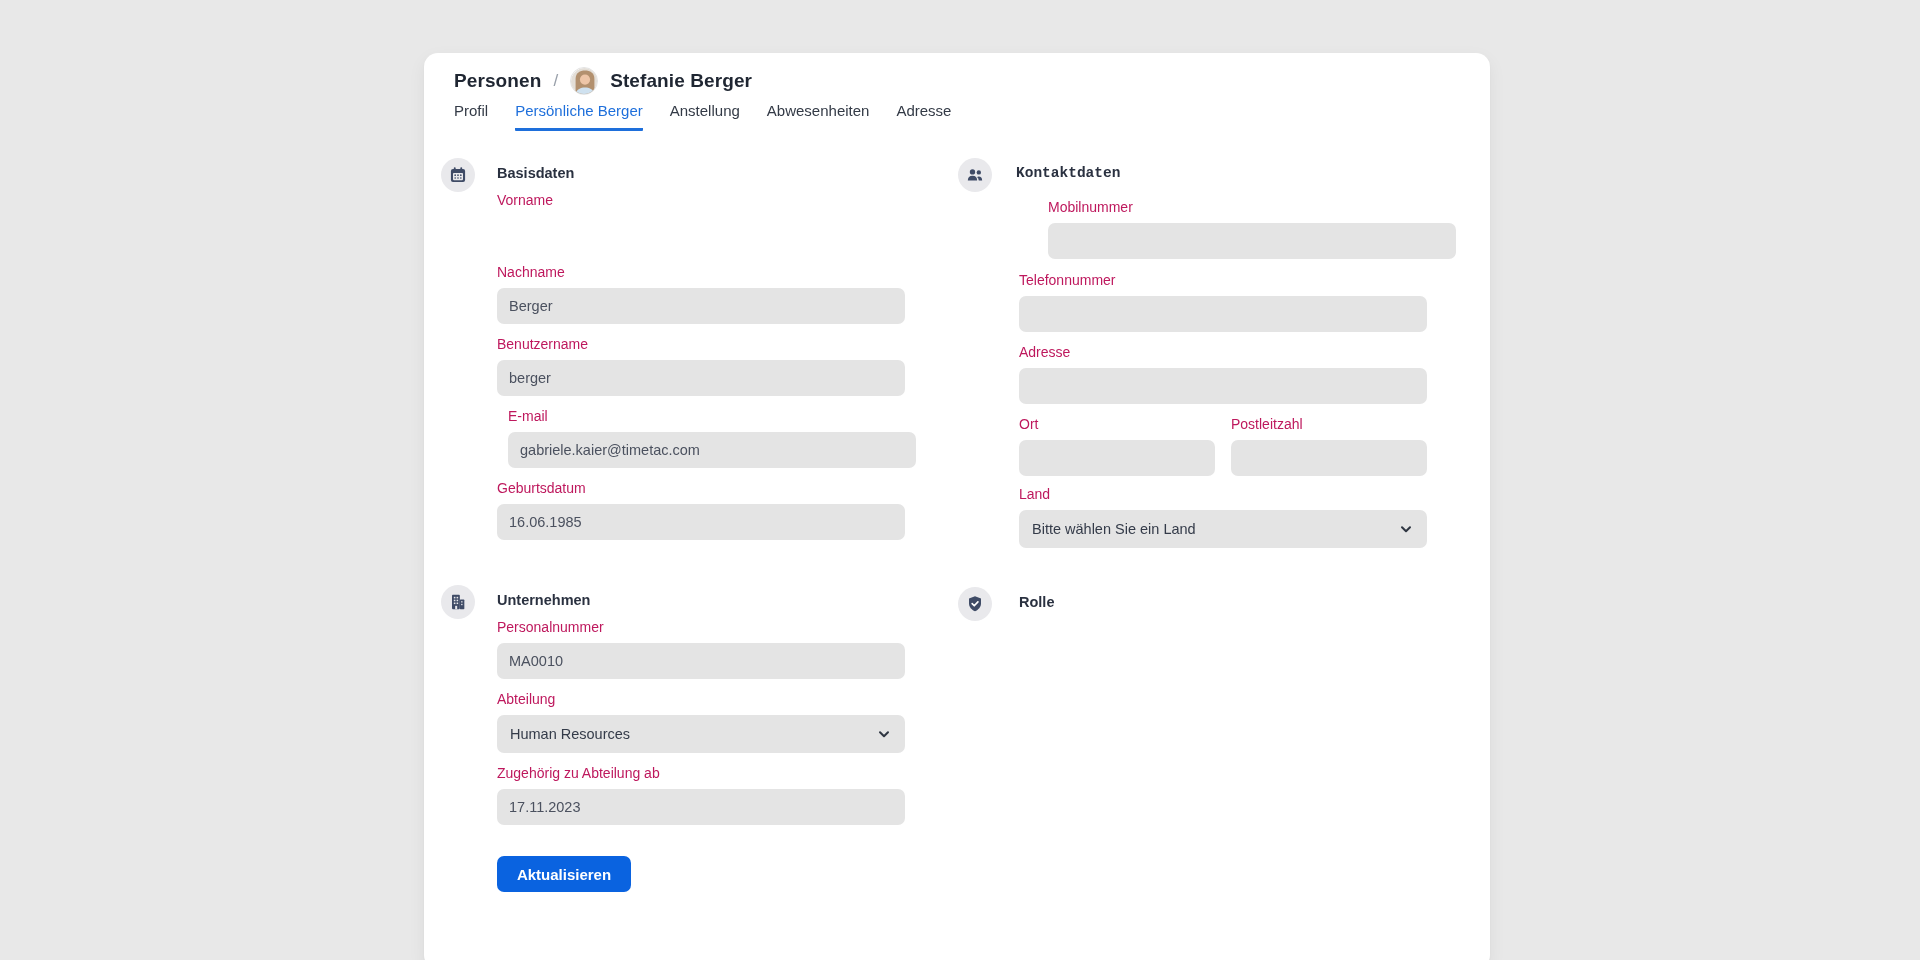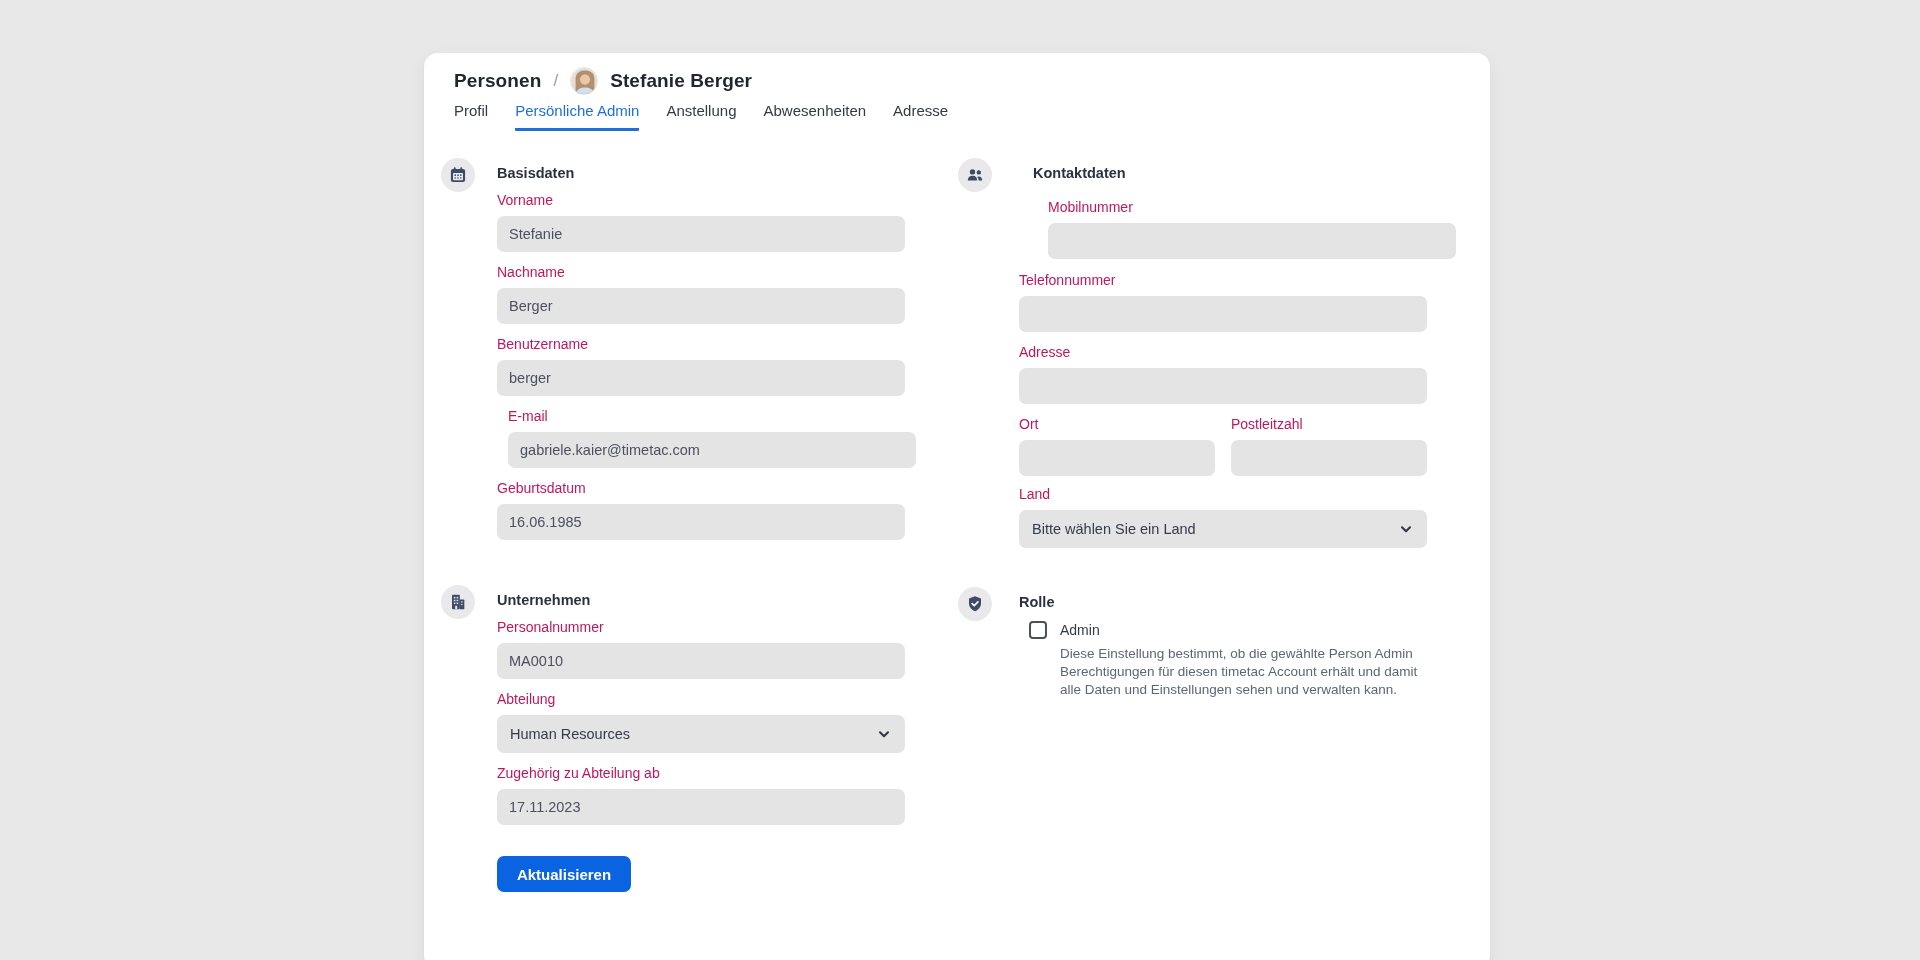"Persönliche Admin" span.tab { text: Admin -> Berger }
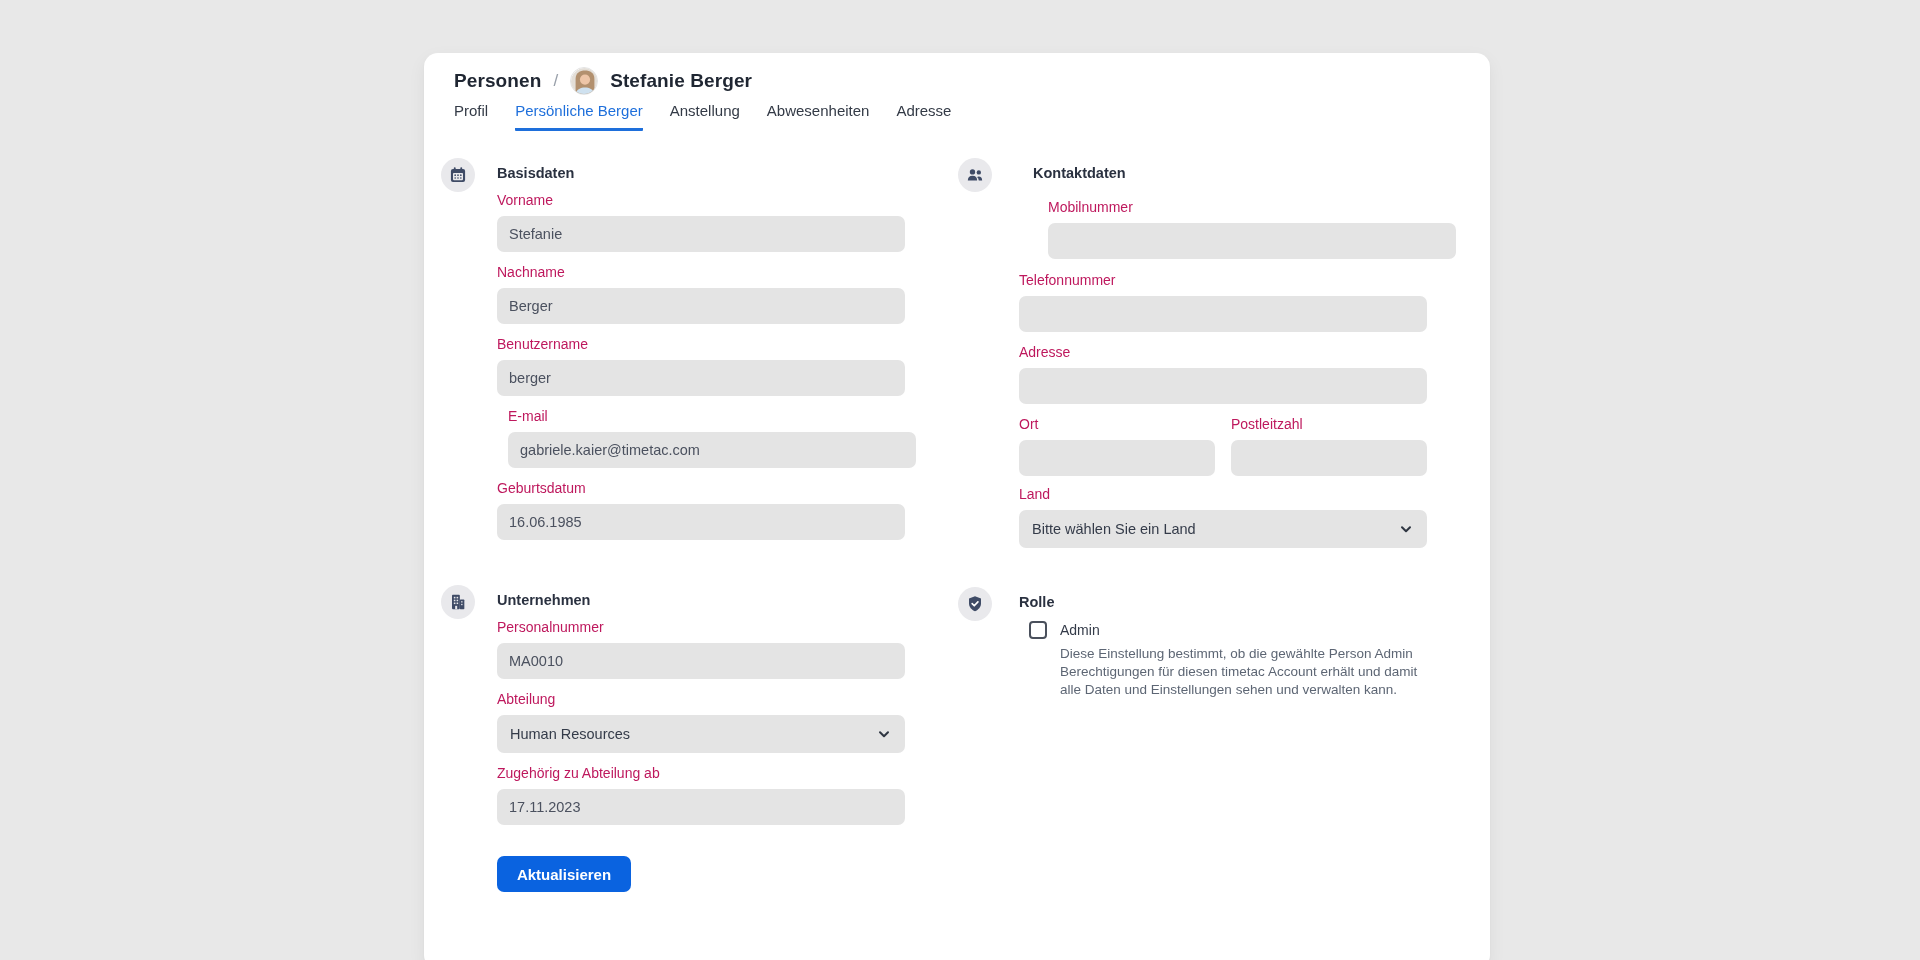"Kontaktdaten" div.sec-title { font-family: none -> Liberation Mono, monospace; left: 609px -> 592px }
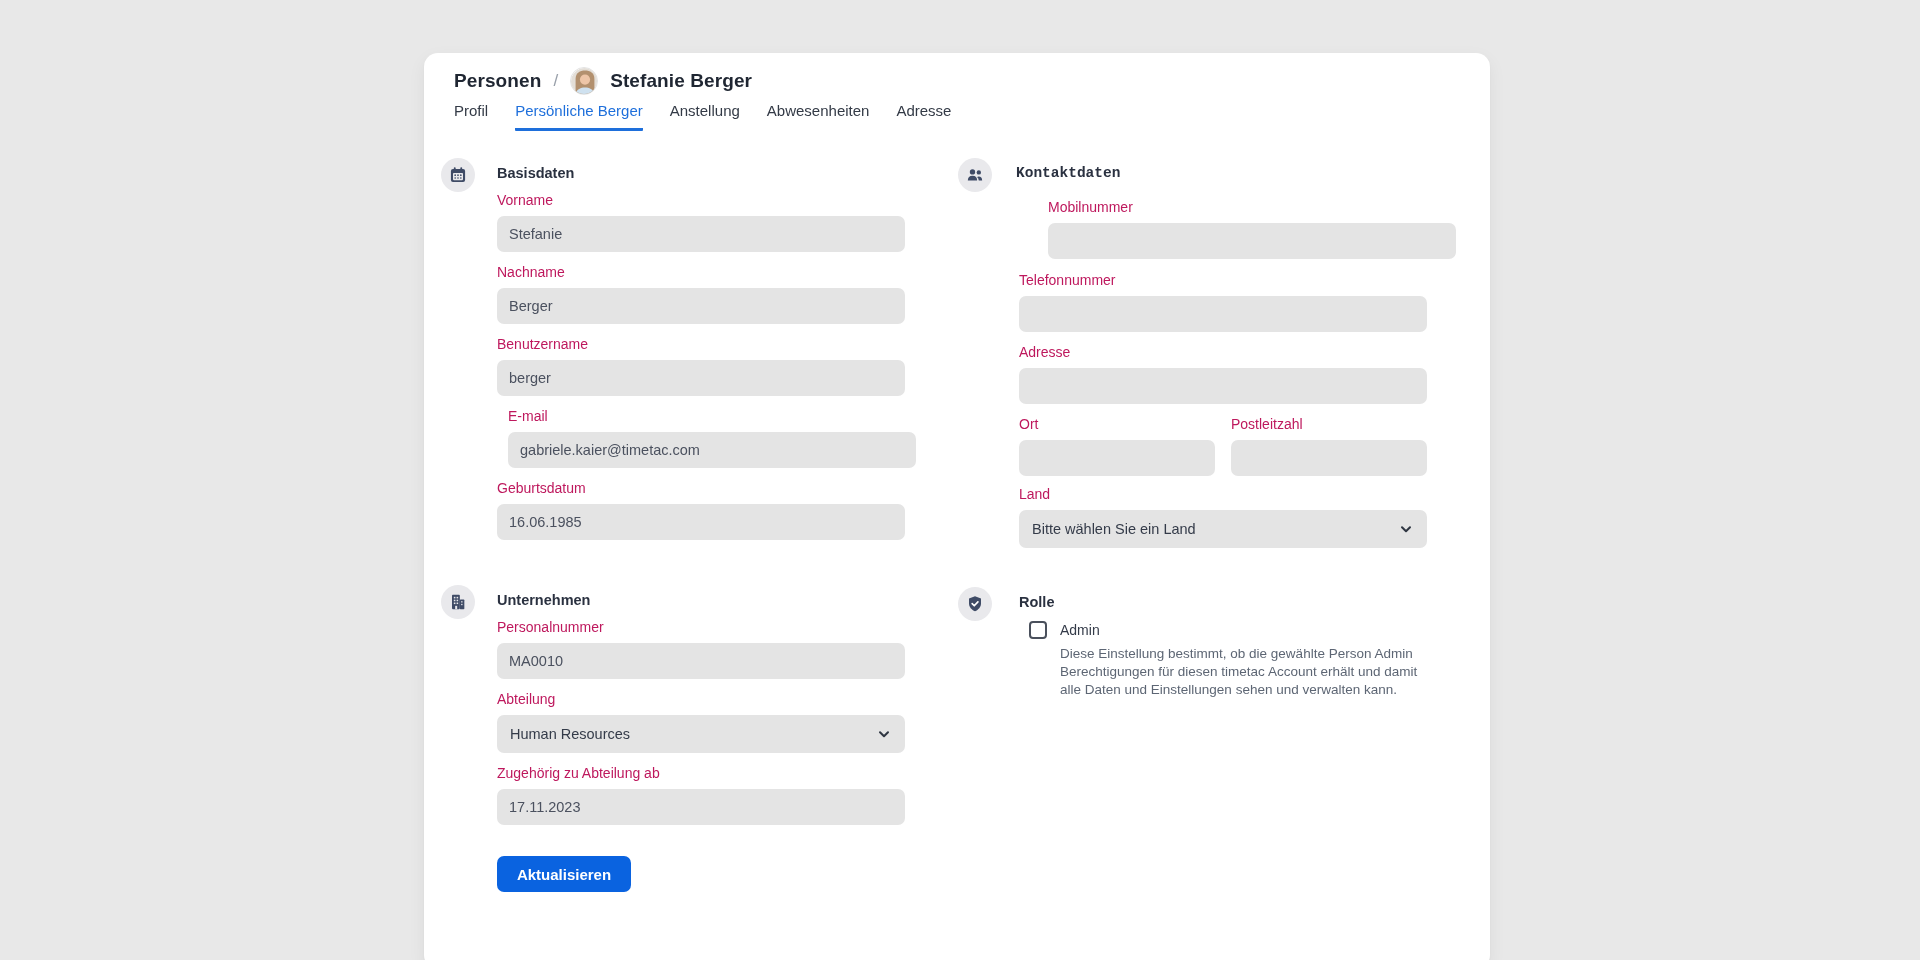"Stefanie" input.txt { html: <input> -> none }
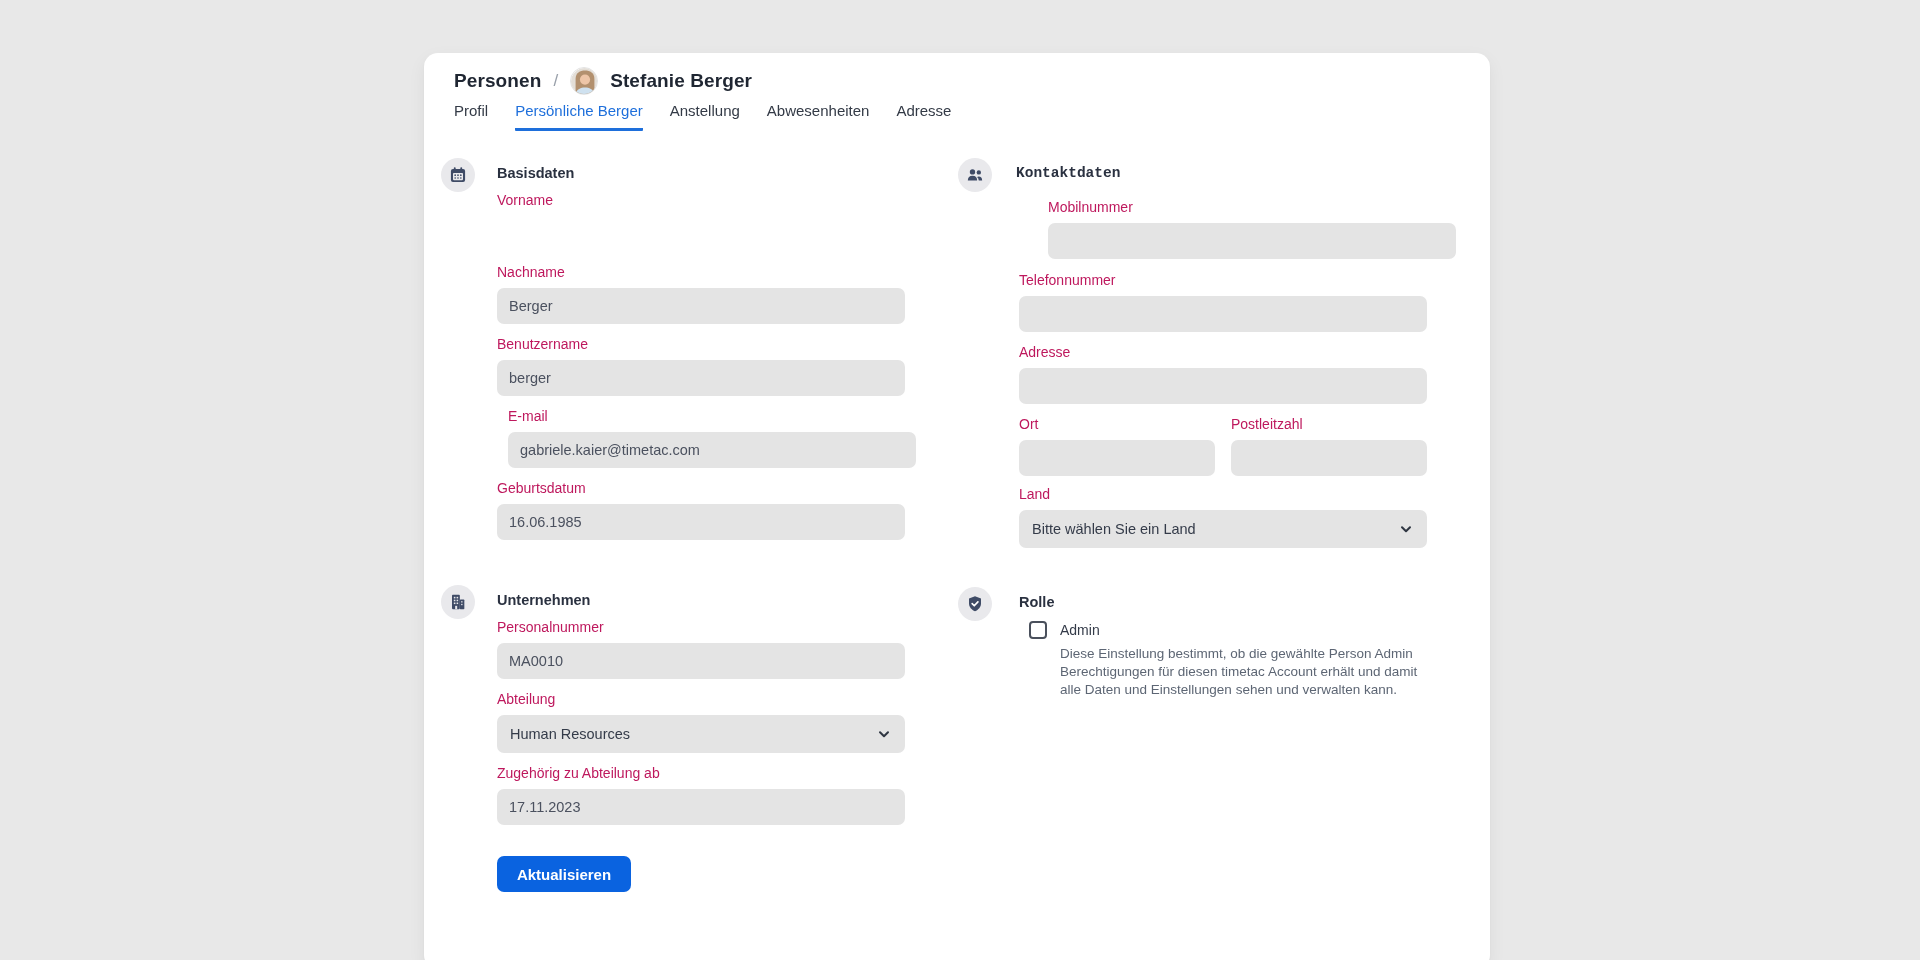"Admin" div.admin-row { html: <div> <input> <span> <span>Admin</span> <span>Diese Einstellung bestimmt, ob die gewählte Person Admin Berechtigungen für diesen timetac Account erhält und damit alle Daten und Einstellungen sehen und verwalten kann.</span> </span> </div> -> none }
